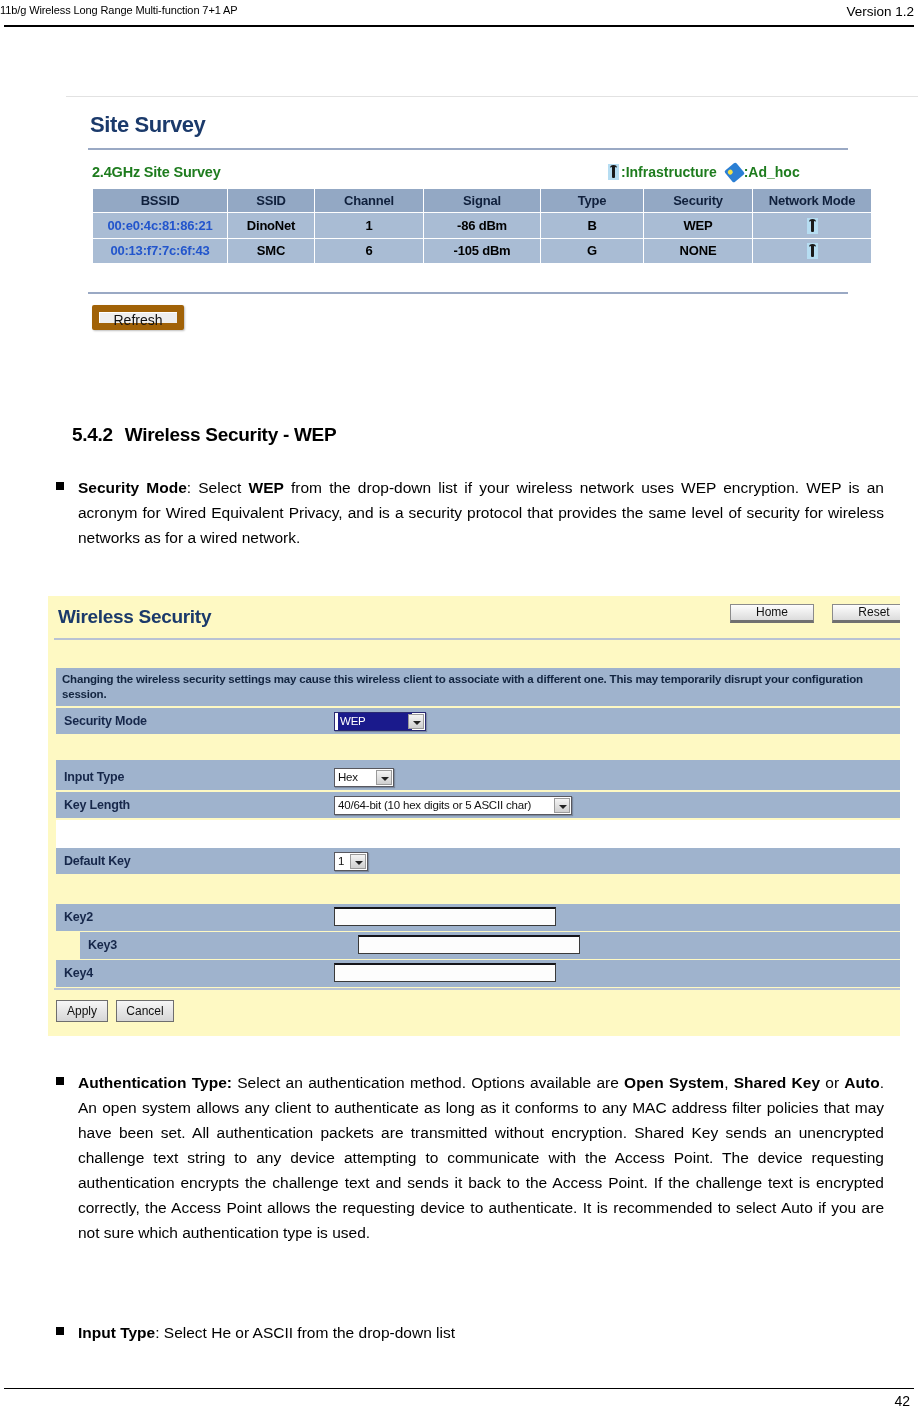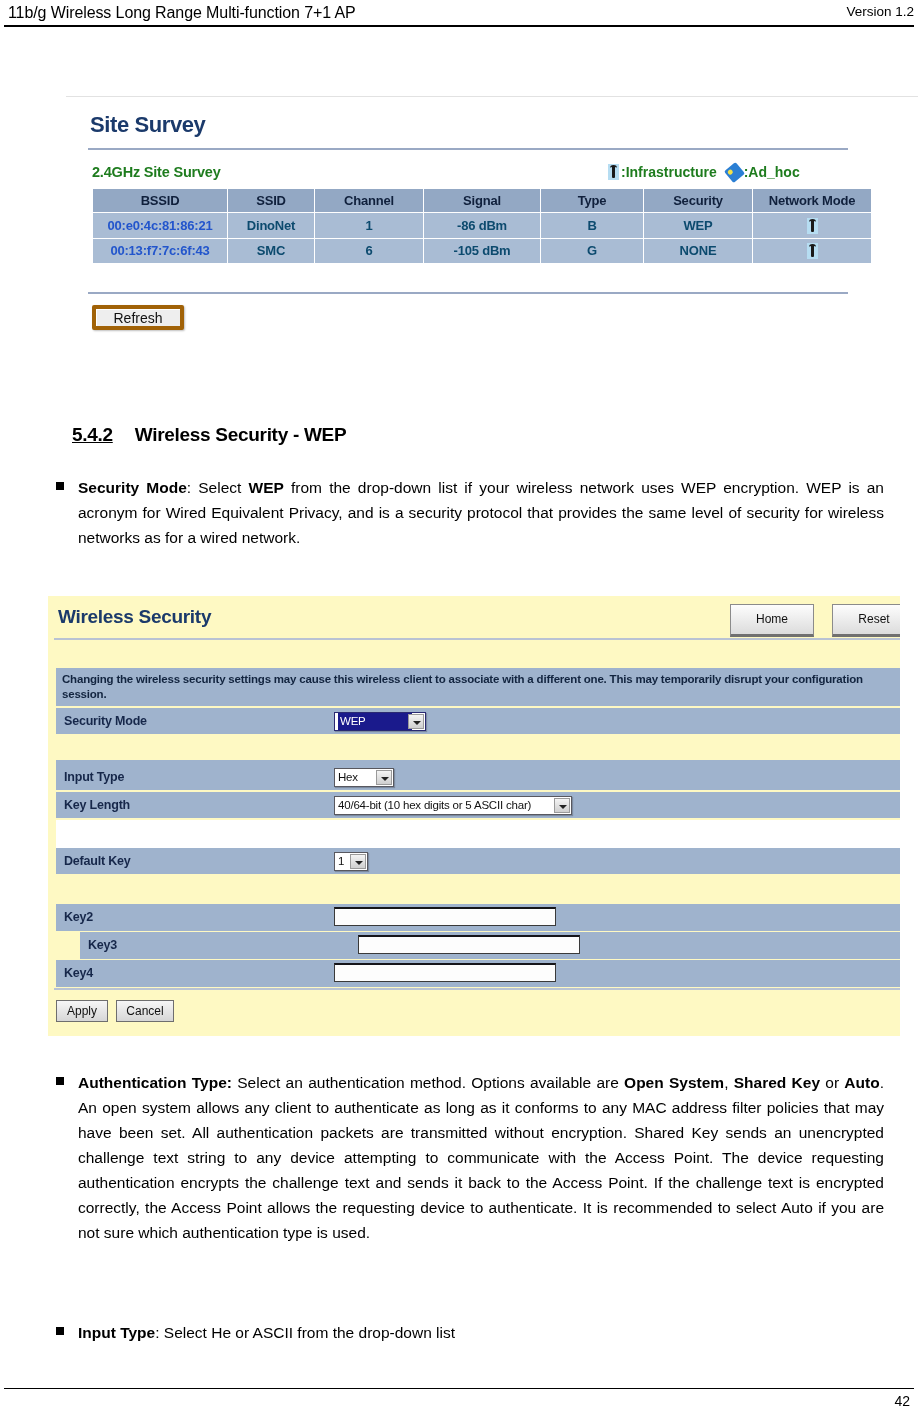"11b/g Wireless Long Range Multi-function" .page-header .hdr-left { font-size: 16px -> 11px; left: 8px -> 0 }
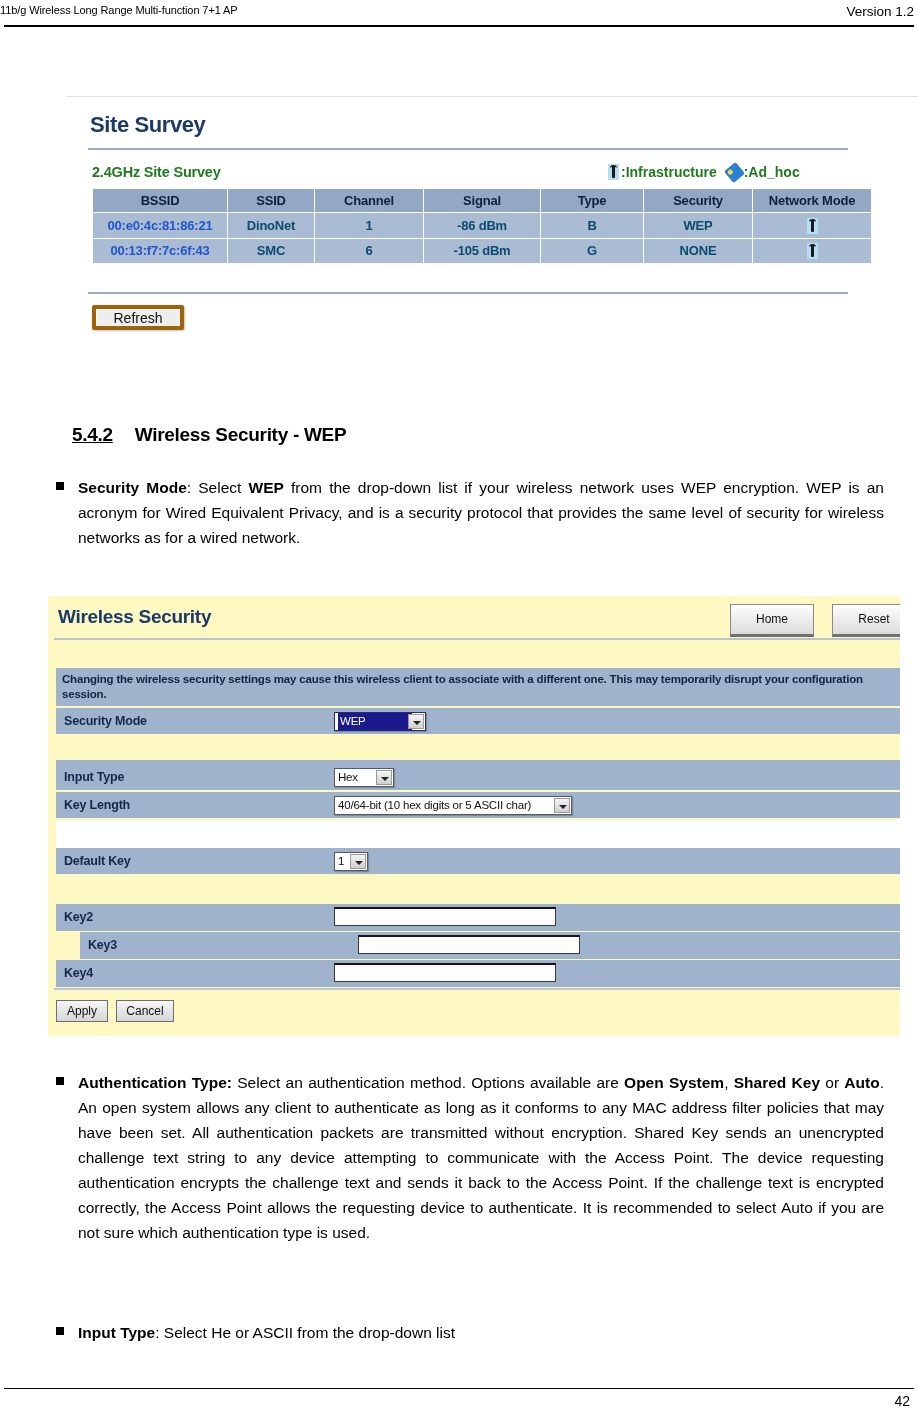"DinoNet" .ss-table td { color: #0c4a6e -> #000000 }
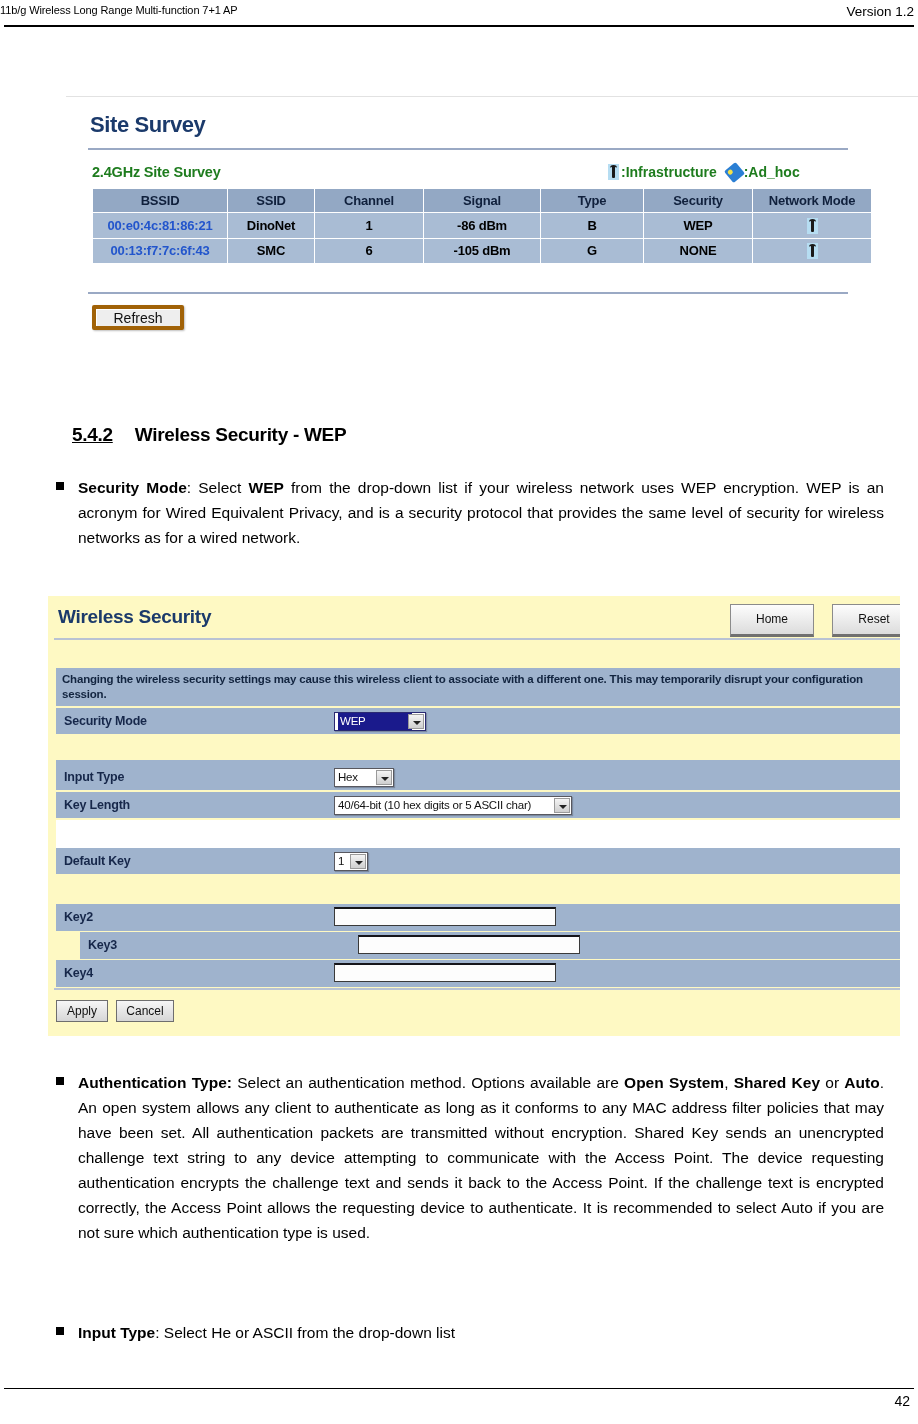"Refresh" .btn-refresh { border: 4px solid #a16207 -> 7px solid #a16207 }
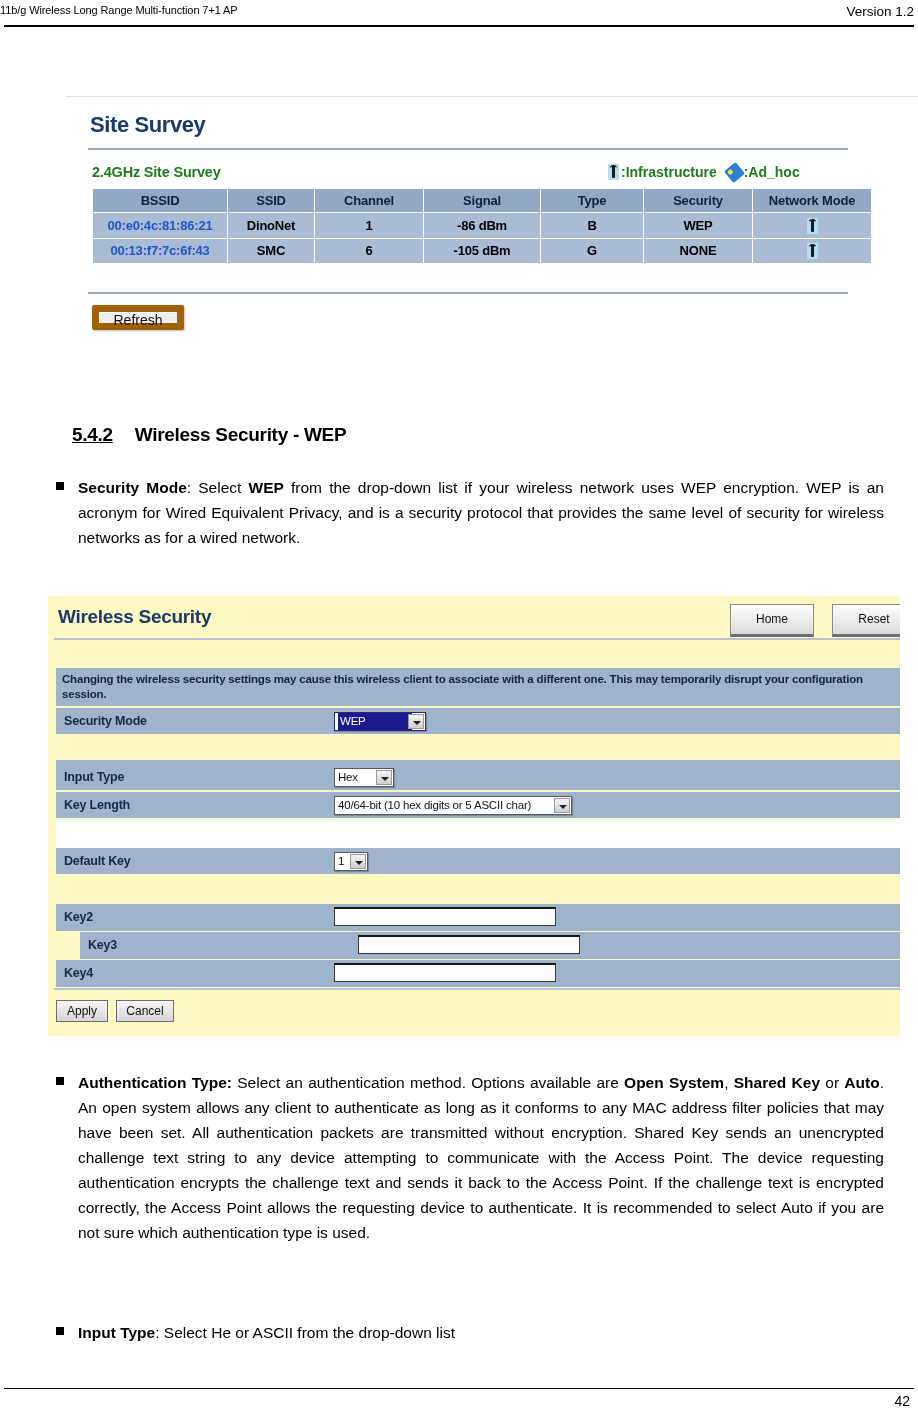"5.4.2" .sec-heading .num { margin-right: 22px -> 12px; text-decoration: underline -> none }
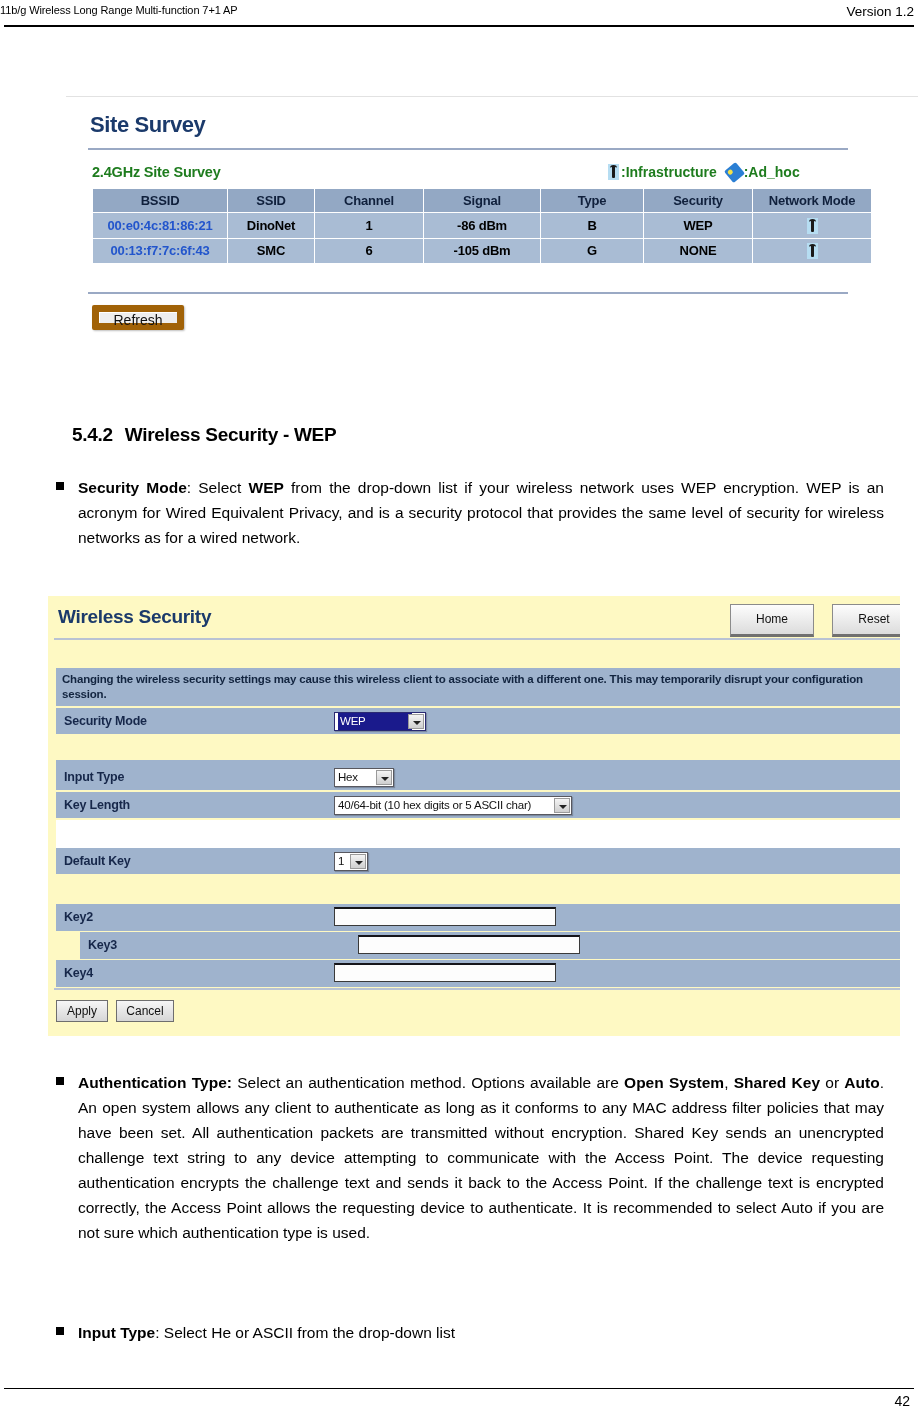"Home" .ws-btn { height: 33px -> 19px }
